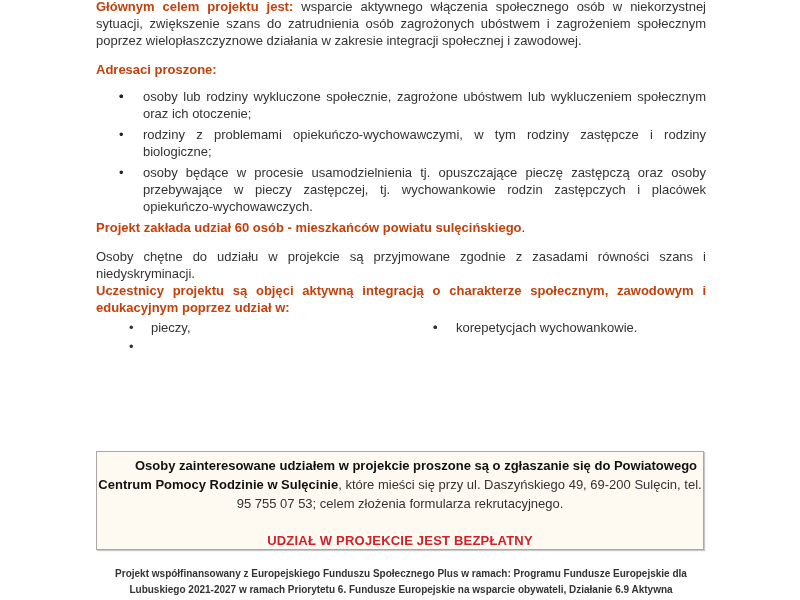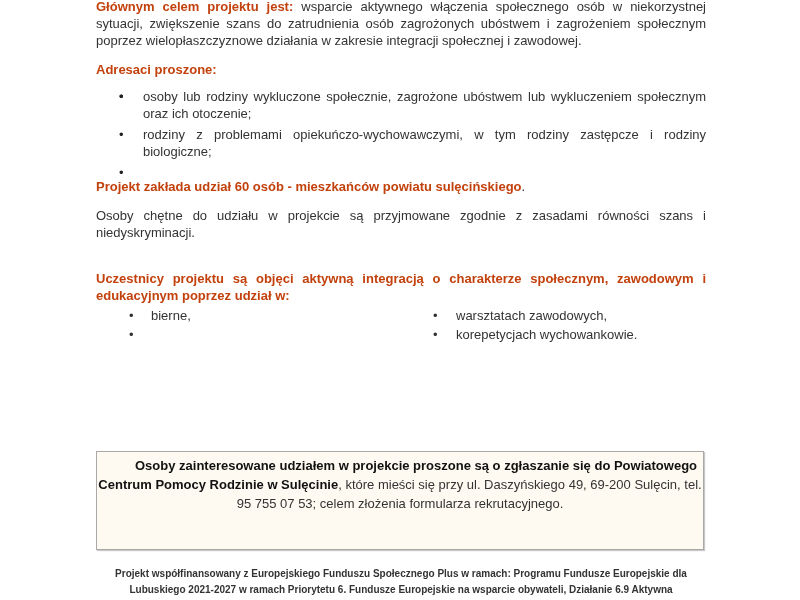"osoby będące w procesie usamodzielnienia" span { html: none -> <span>osoby będące w procesie usamodzielnienia tj. opuszczające pieczę zastępczą oraz osoby przebywające w pieczy zastępczej, tj. wychowankowie rodzin zastępczych i placówek opiekuńczo-wychowawczych.</span> }
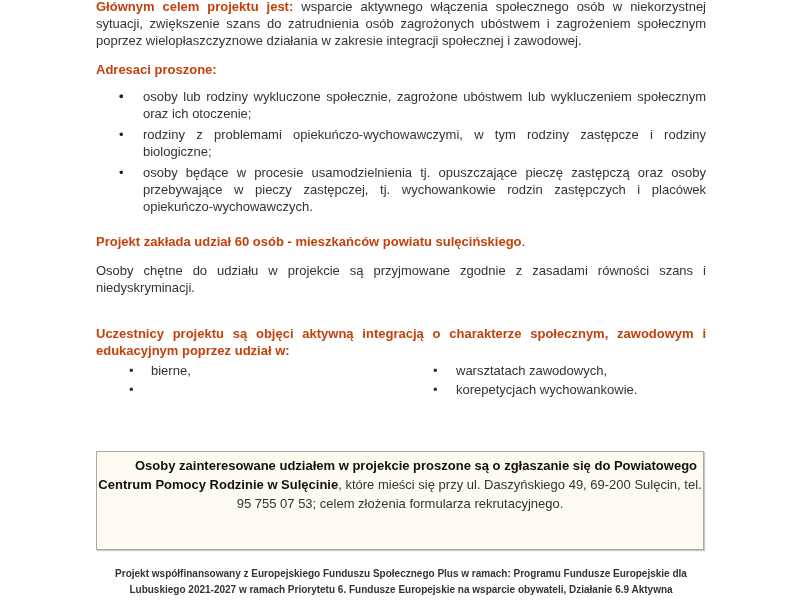"Projekt zakłada udział 60 osób" .project-count { margin-top: 18px -> 4px }
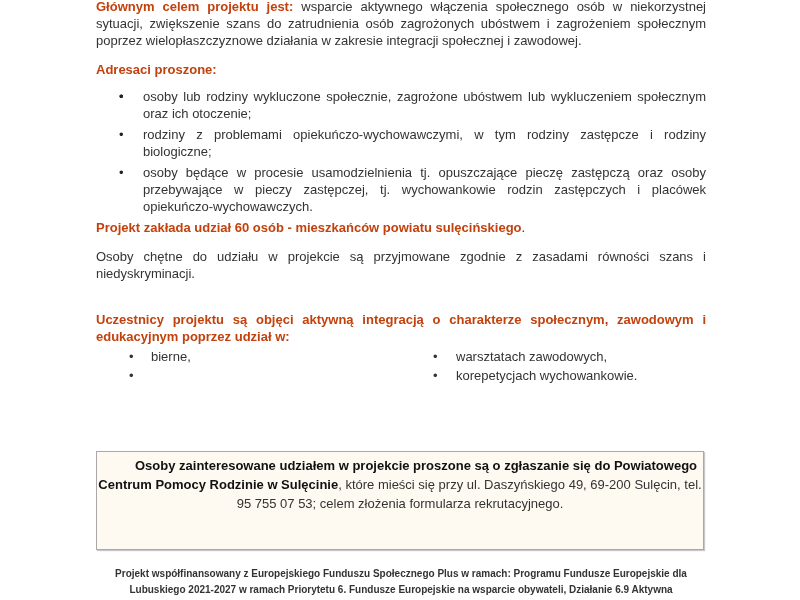"Uczestnicy projektu są objęci aktywną" .participants { margin-top: 29px -> 0 }
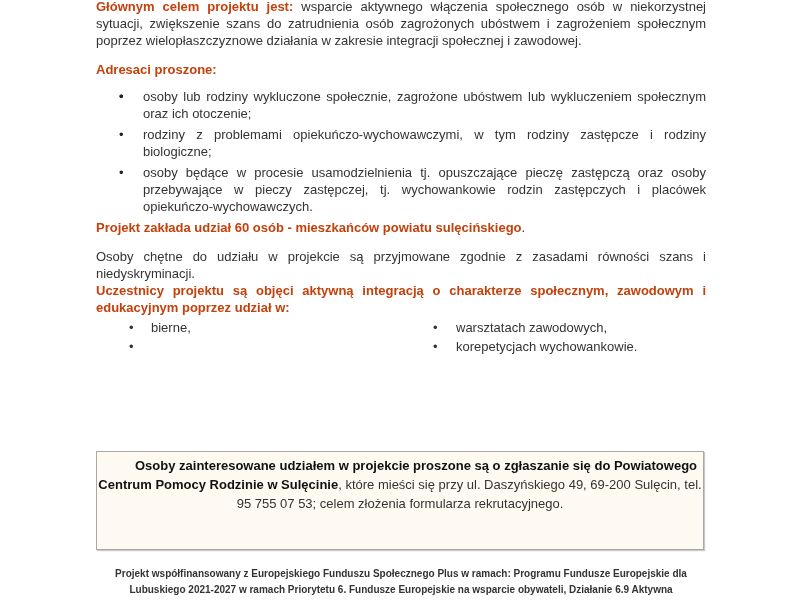"bierne," span { text: bierne -> pieczy }
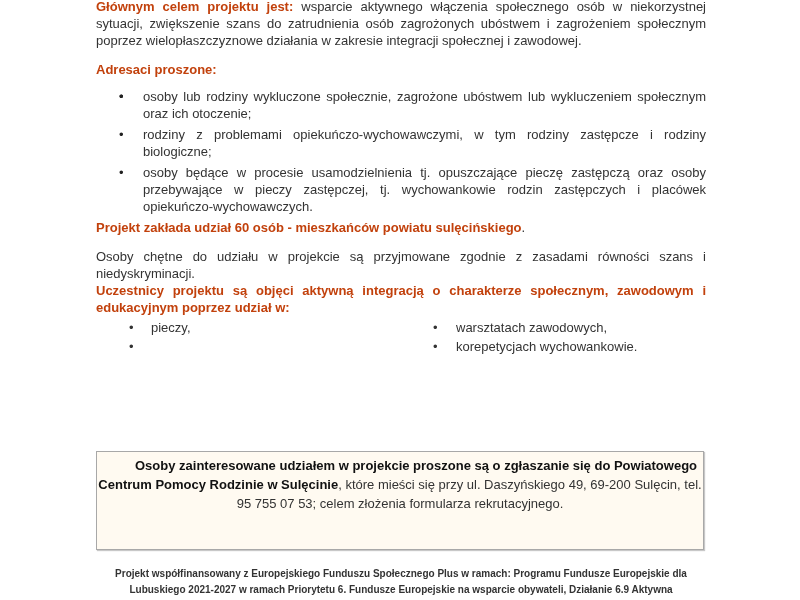"warsztatach zawodowych," span { html: <span>warsztatach zawodowych,</span> -> none }
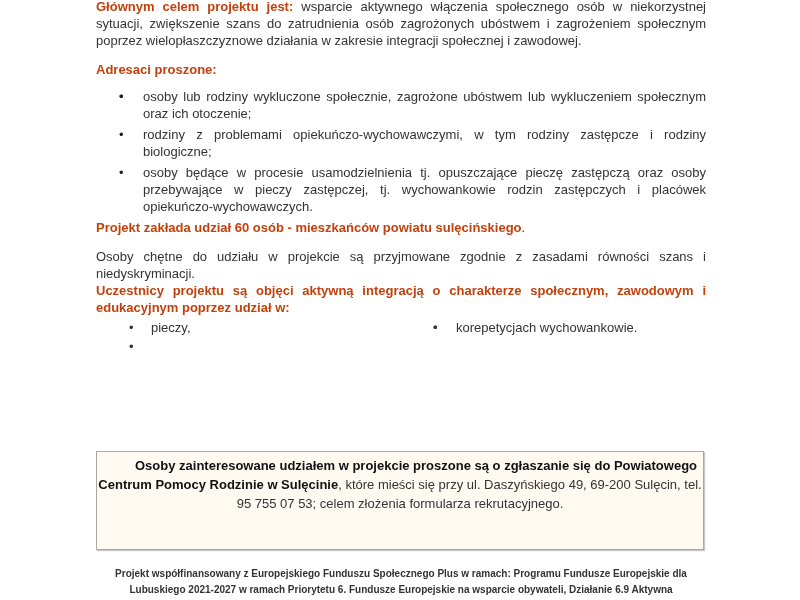"UDZIAŁ W PROJEKCIE JEST BEZPŁATNY" p.free { html: none -> <p>UDZIAŁ W PROJEKCIE JEST BEZPŁATNY</p> }
